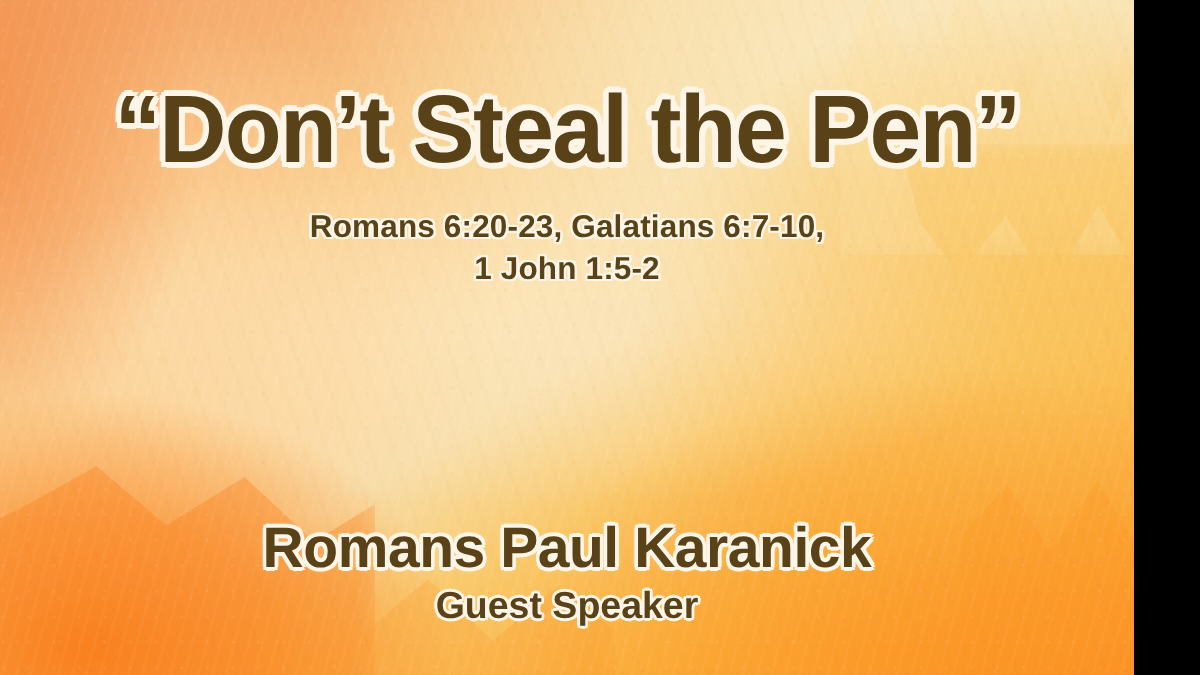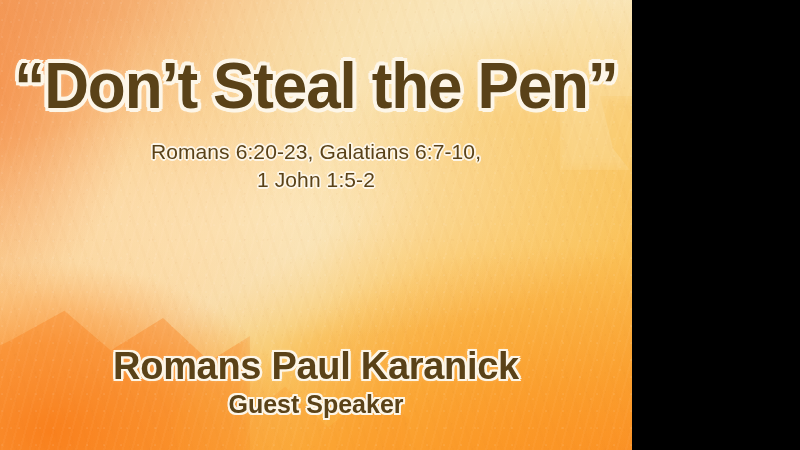"“Don’t Steal the Pen”" #slide { width: 632px -> 756px }
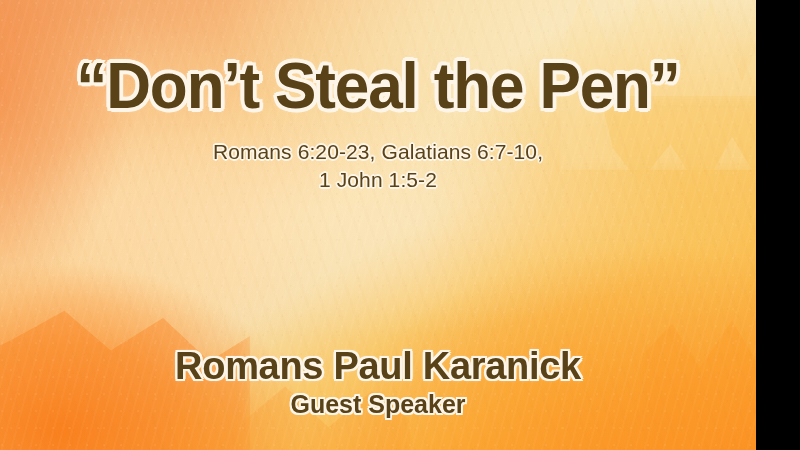"Romans 6:20-23, Galatians 6:7-10," #scripture-refs { font-weight: 400 -> 700 }
